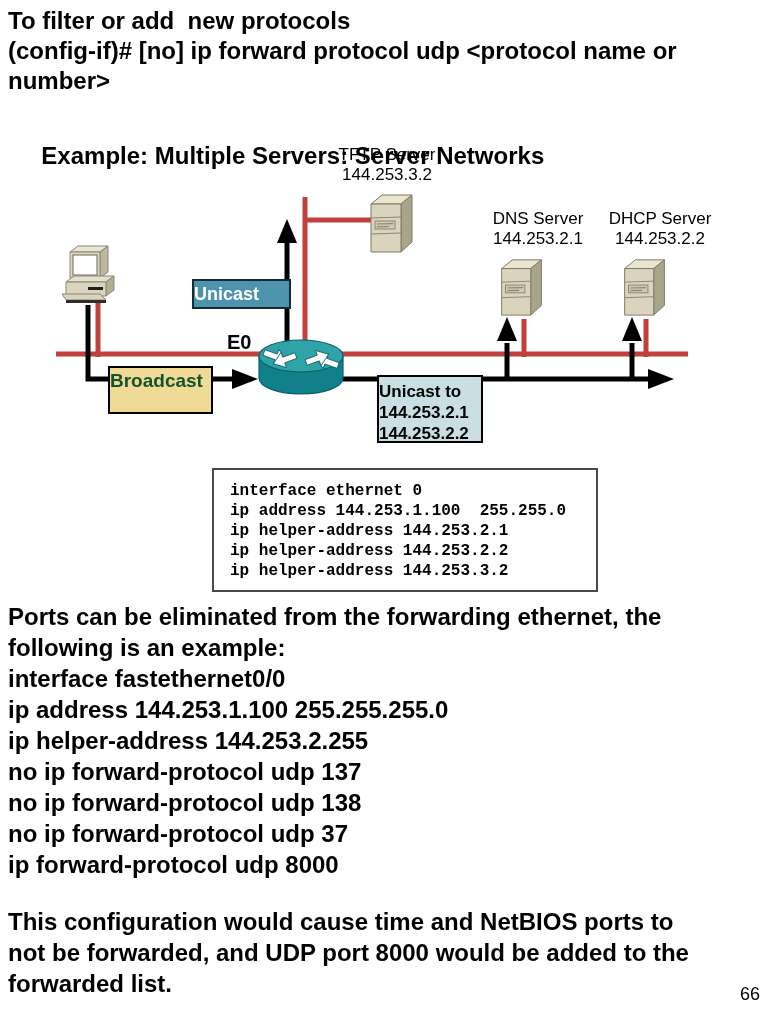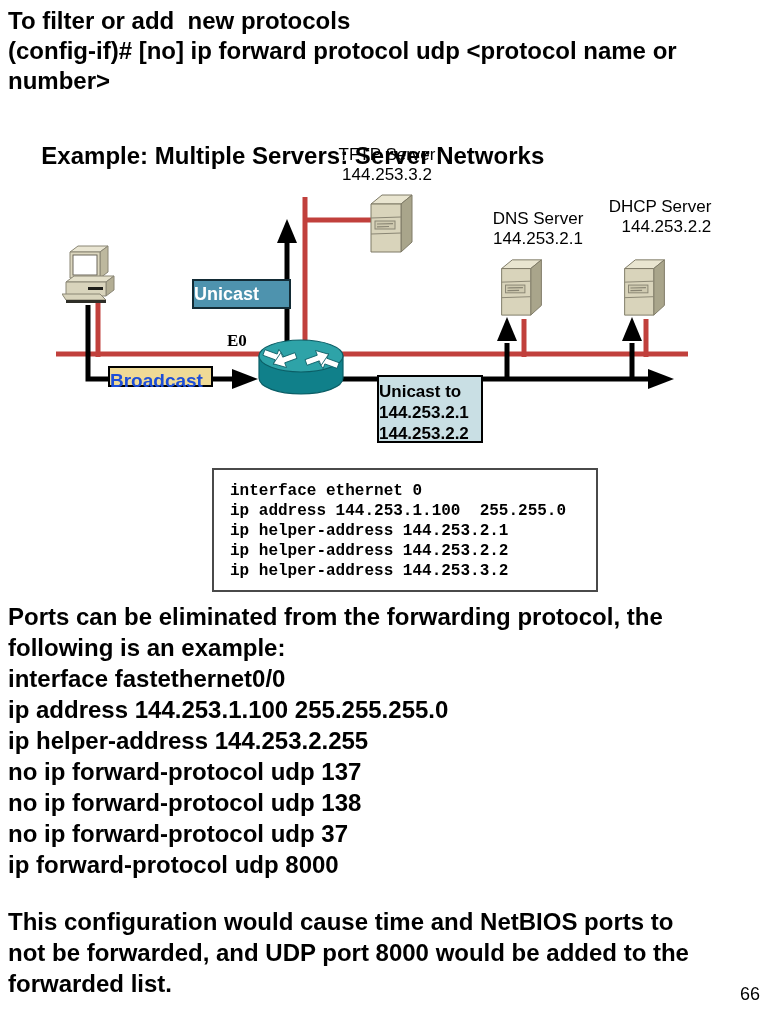"DHCP Server" div.node-label { text-align: right -> none; top: 52px -> 64px }
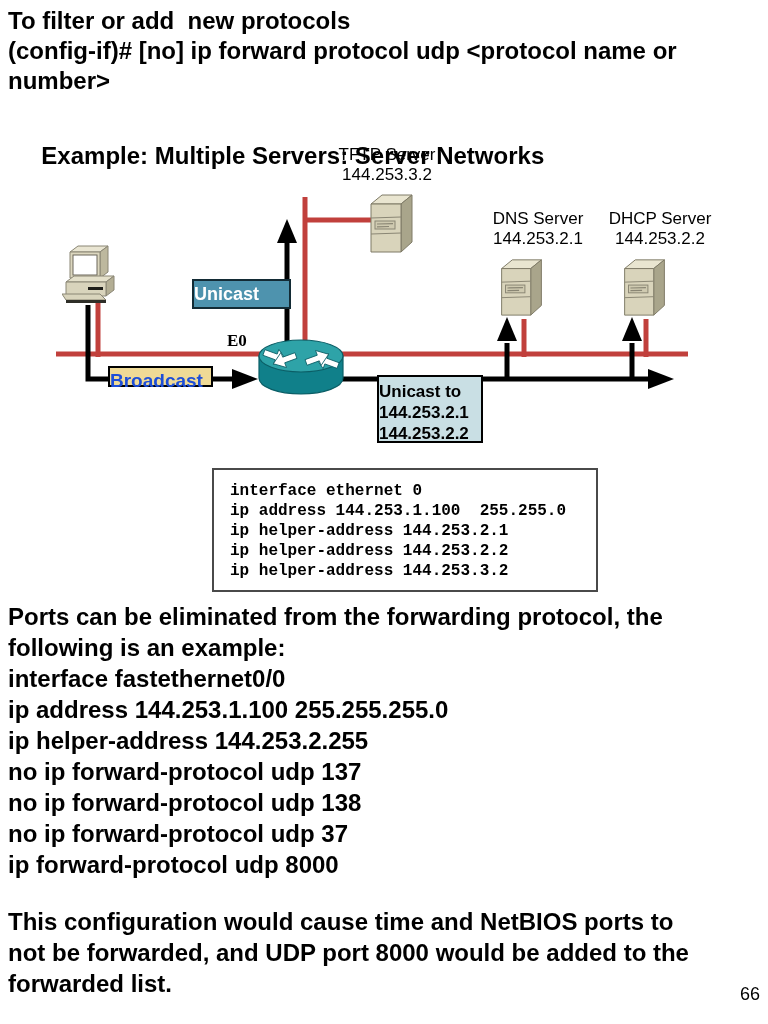"E0" .e0 { font-family: Liberation Serif, serif -> none; font-size: 17px -> 20px }
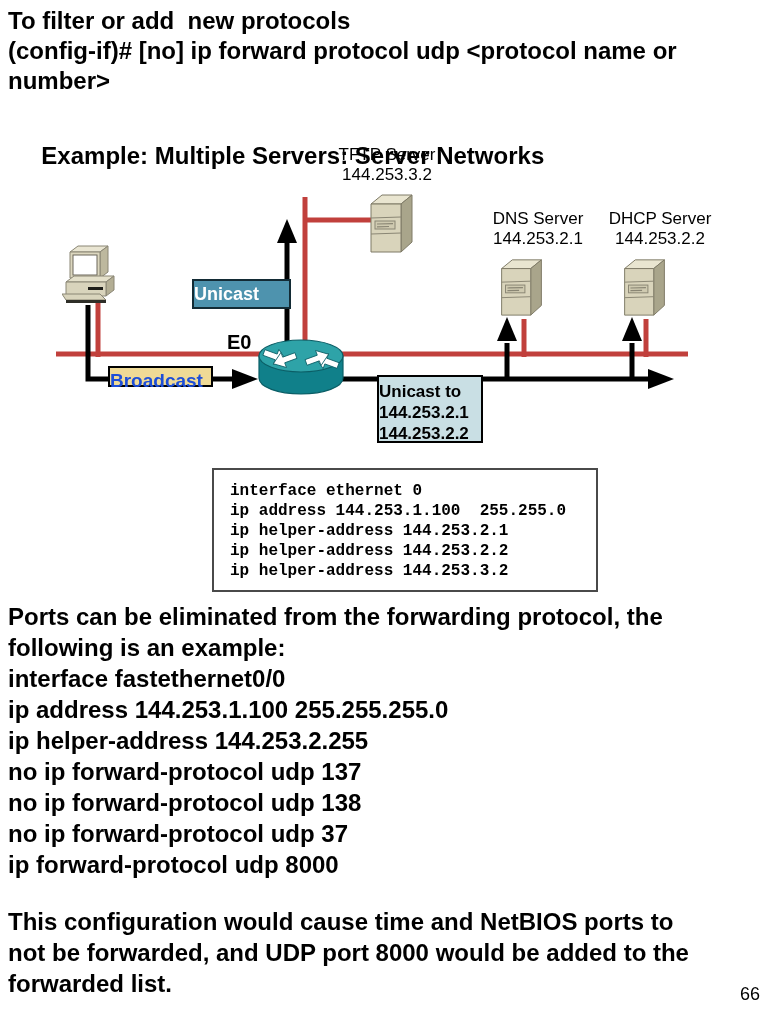"Broadcast" .broadcast-box { color: #1d4ed8 -> #14532d; height: 21px -> 48px }
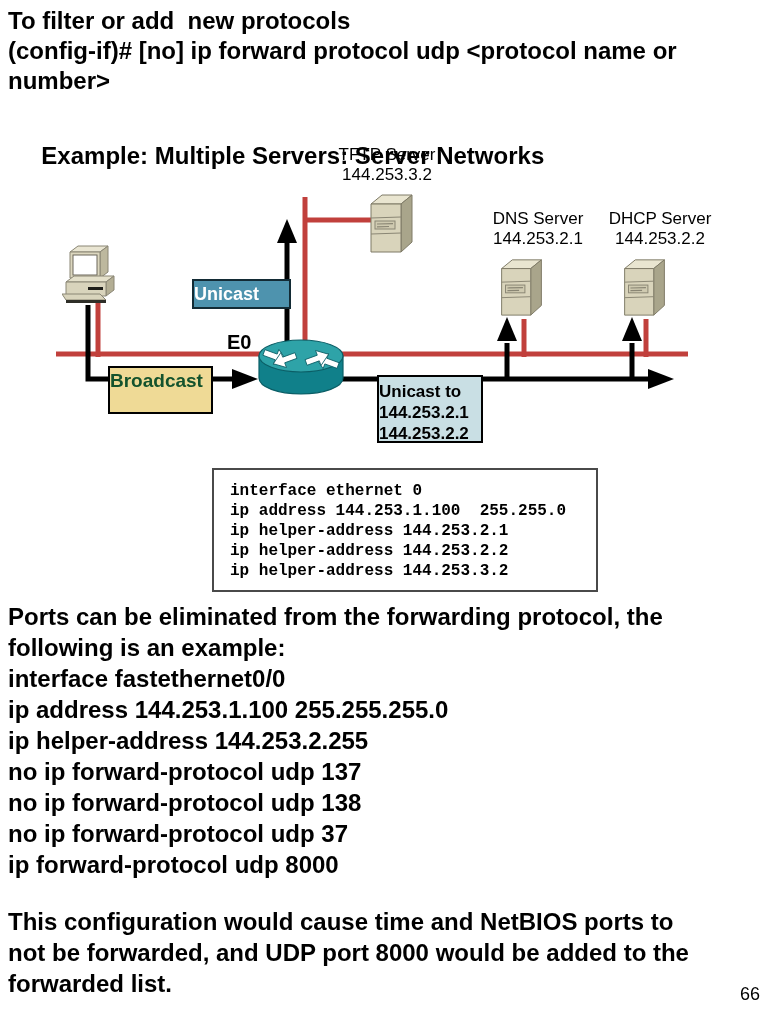"Ports can be eliminated from" div.bline { text: protocol -> ethernet }
